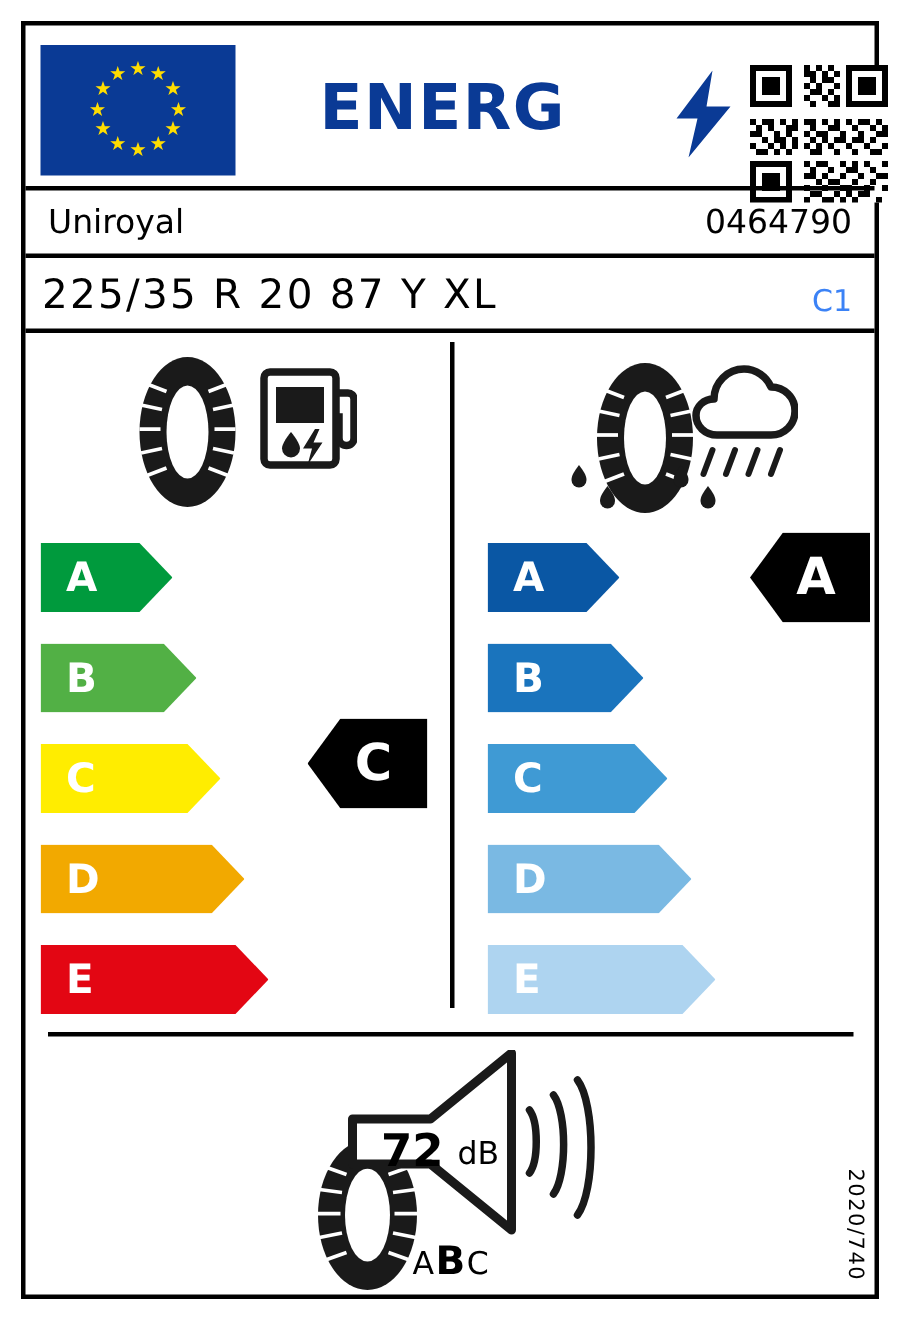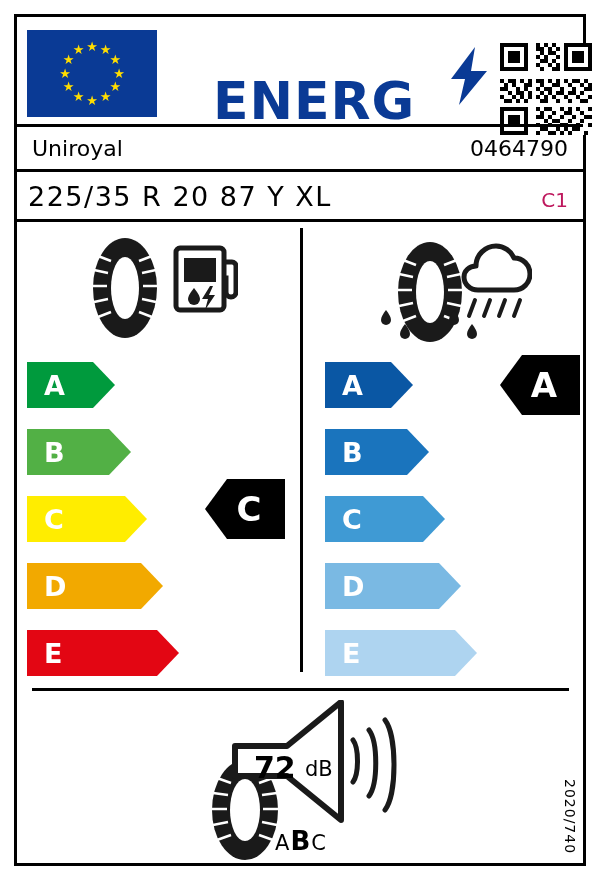"ENERG" .energ { font-size: 52px -> 42px; margin-top: 29px -> none }
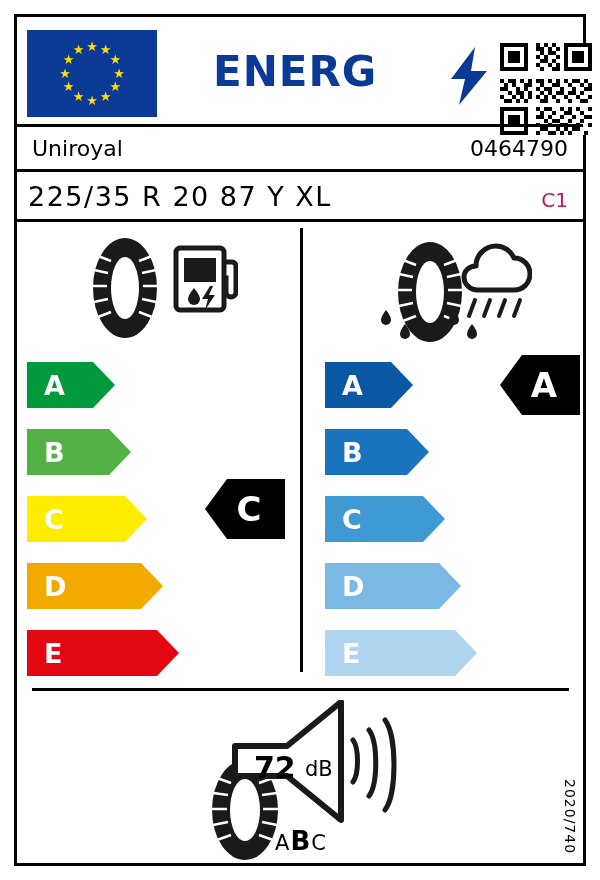"C1" .tyreclass { color: #be185d -> #3b82f6 }
